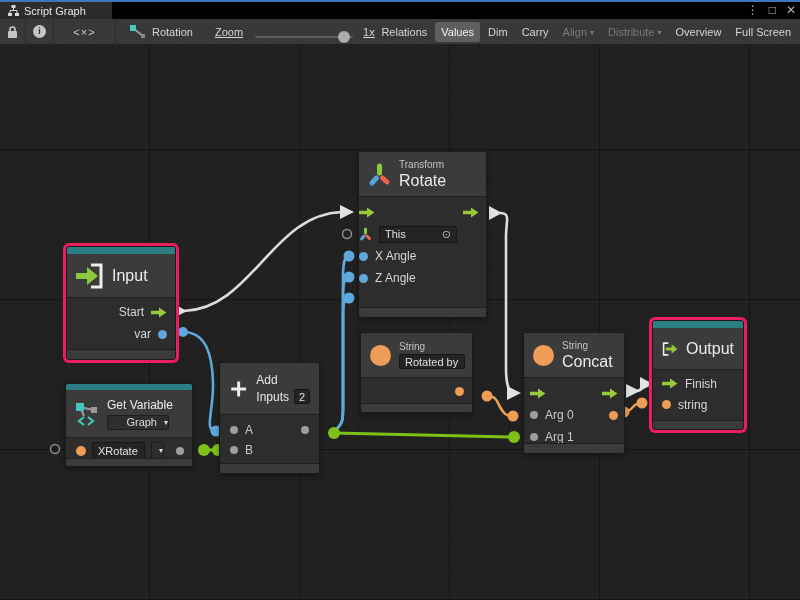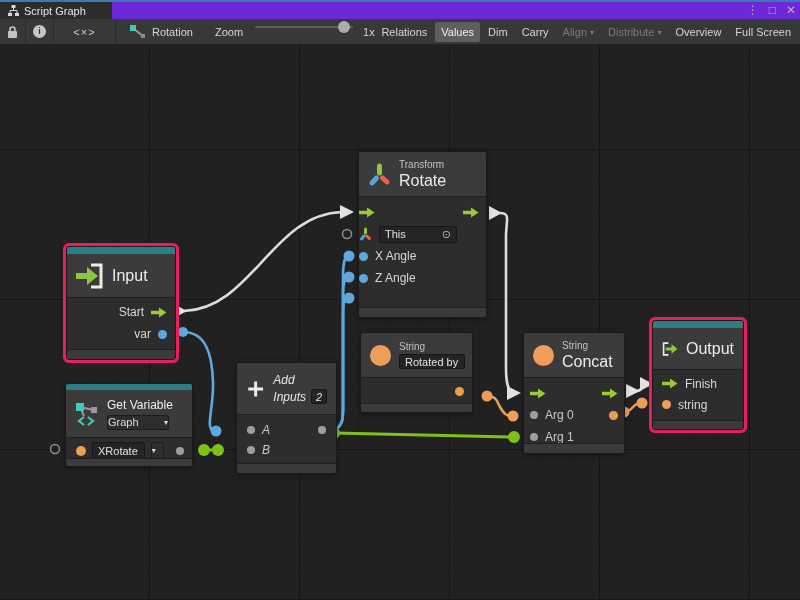"Script Graph" .tabbar { background: #6d28d9 -> #000000 }
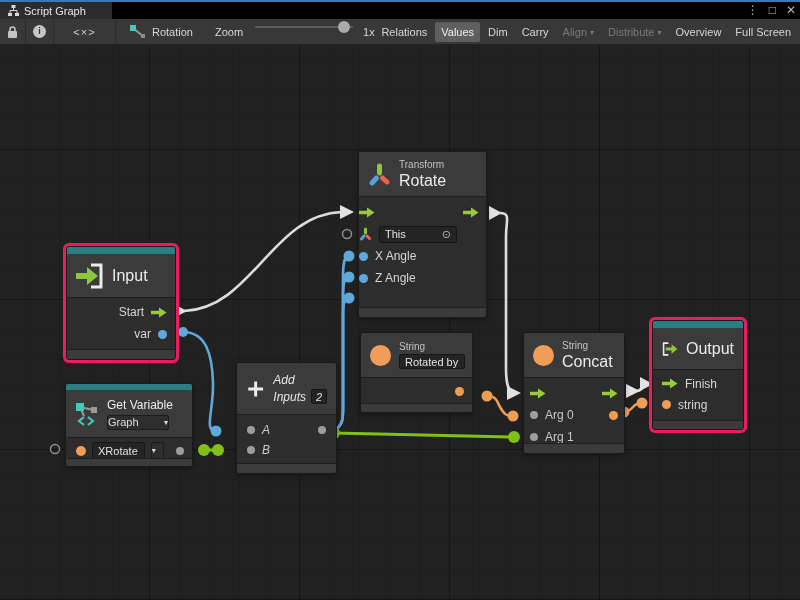"Zoom" .zoom-group { align-items: flex-start -> flex-end; text-decoration: none -> underline }
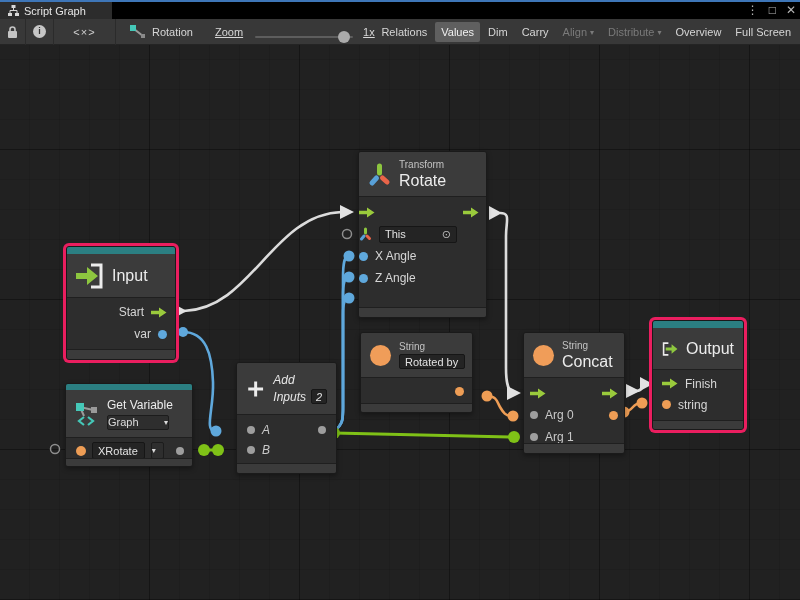"Add" div.node { font-style: italic -> none; left: 236px -> 219px }
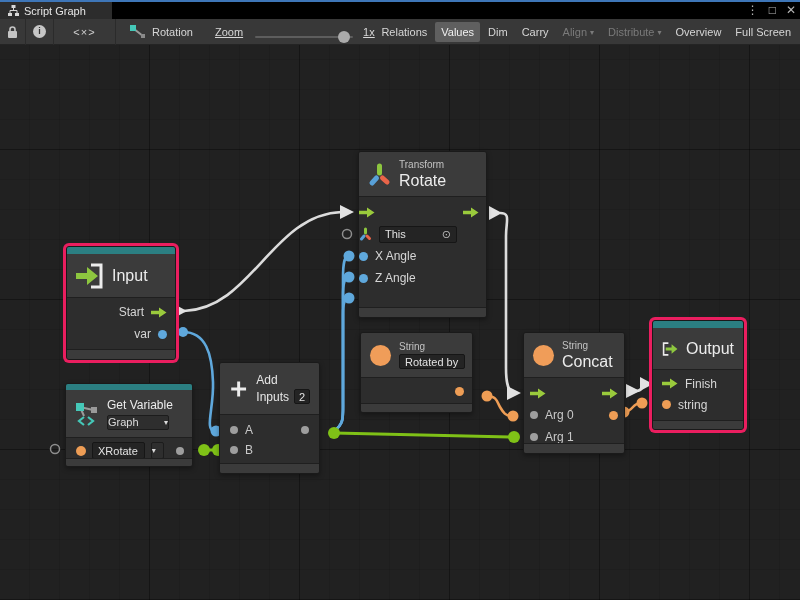"Graph" .ddbtn { justify-content: space-between -> flex-end }
